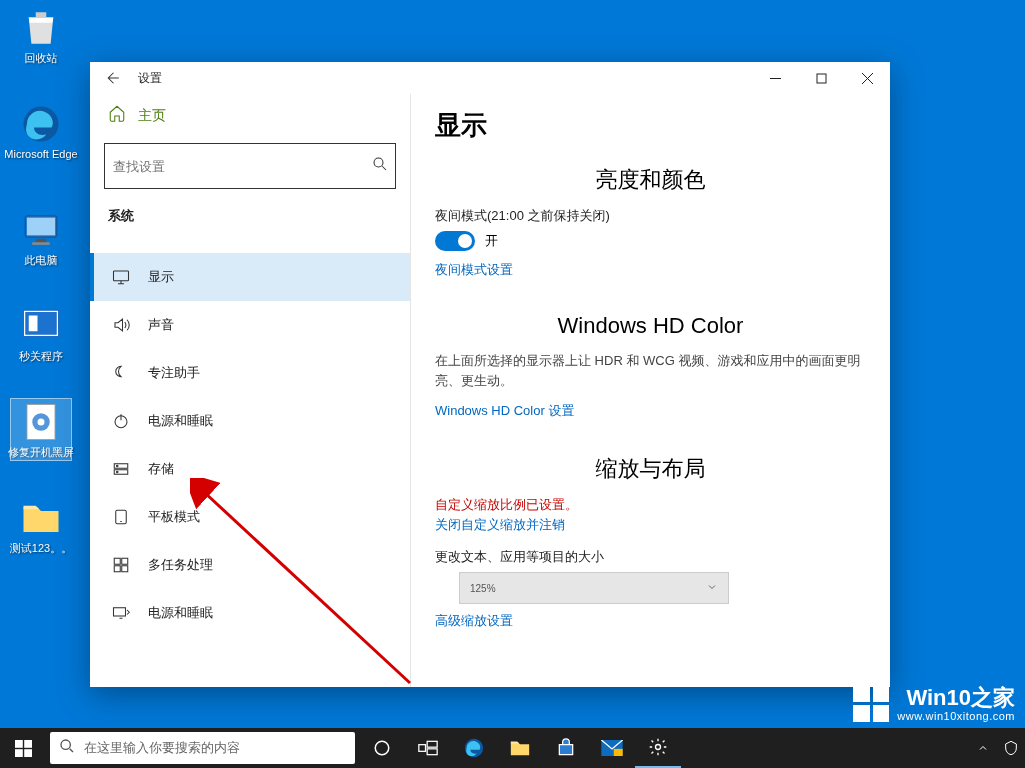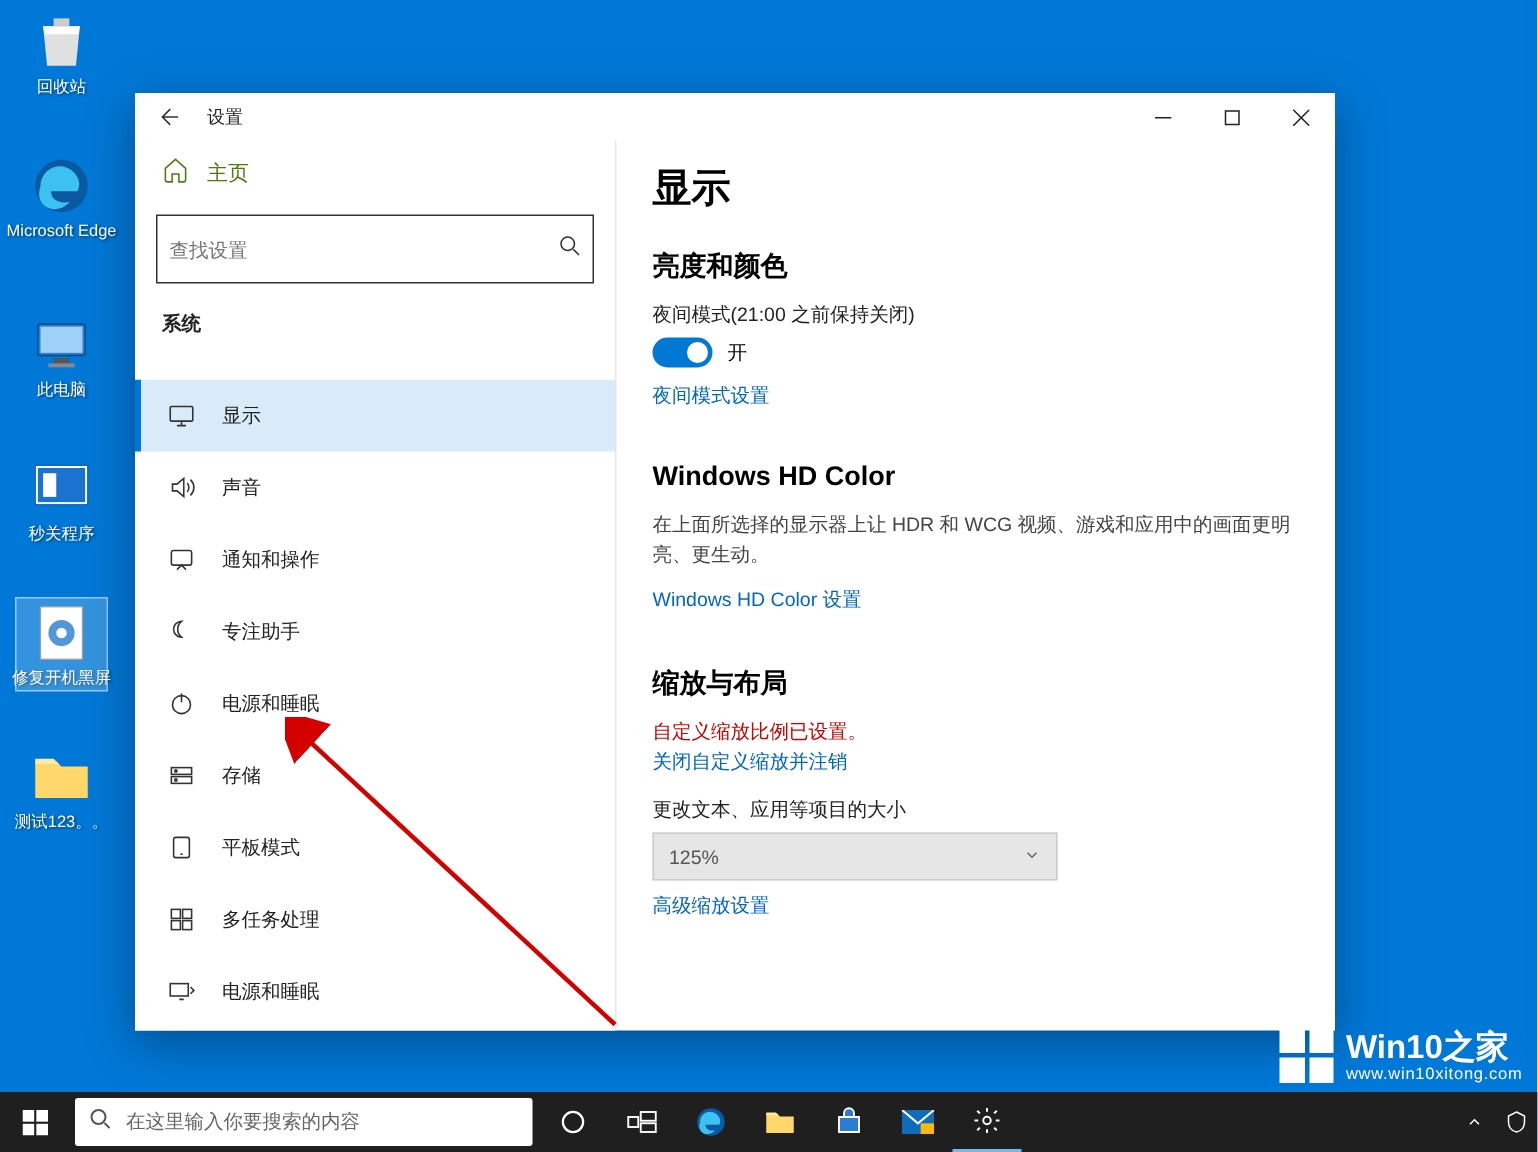"亮度和颜色" .content h2 { font-size: 18px -> 22px; font-weight: 700 -> 400; text-align: none -> center }
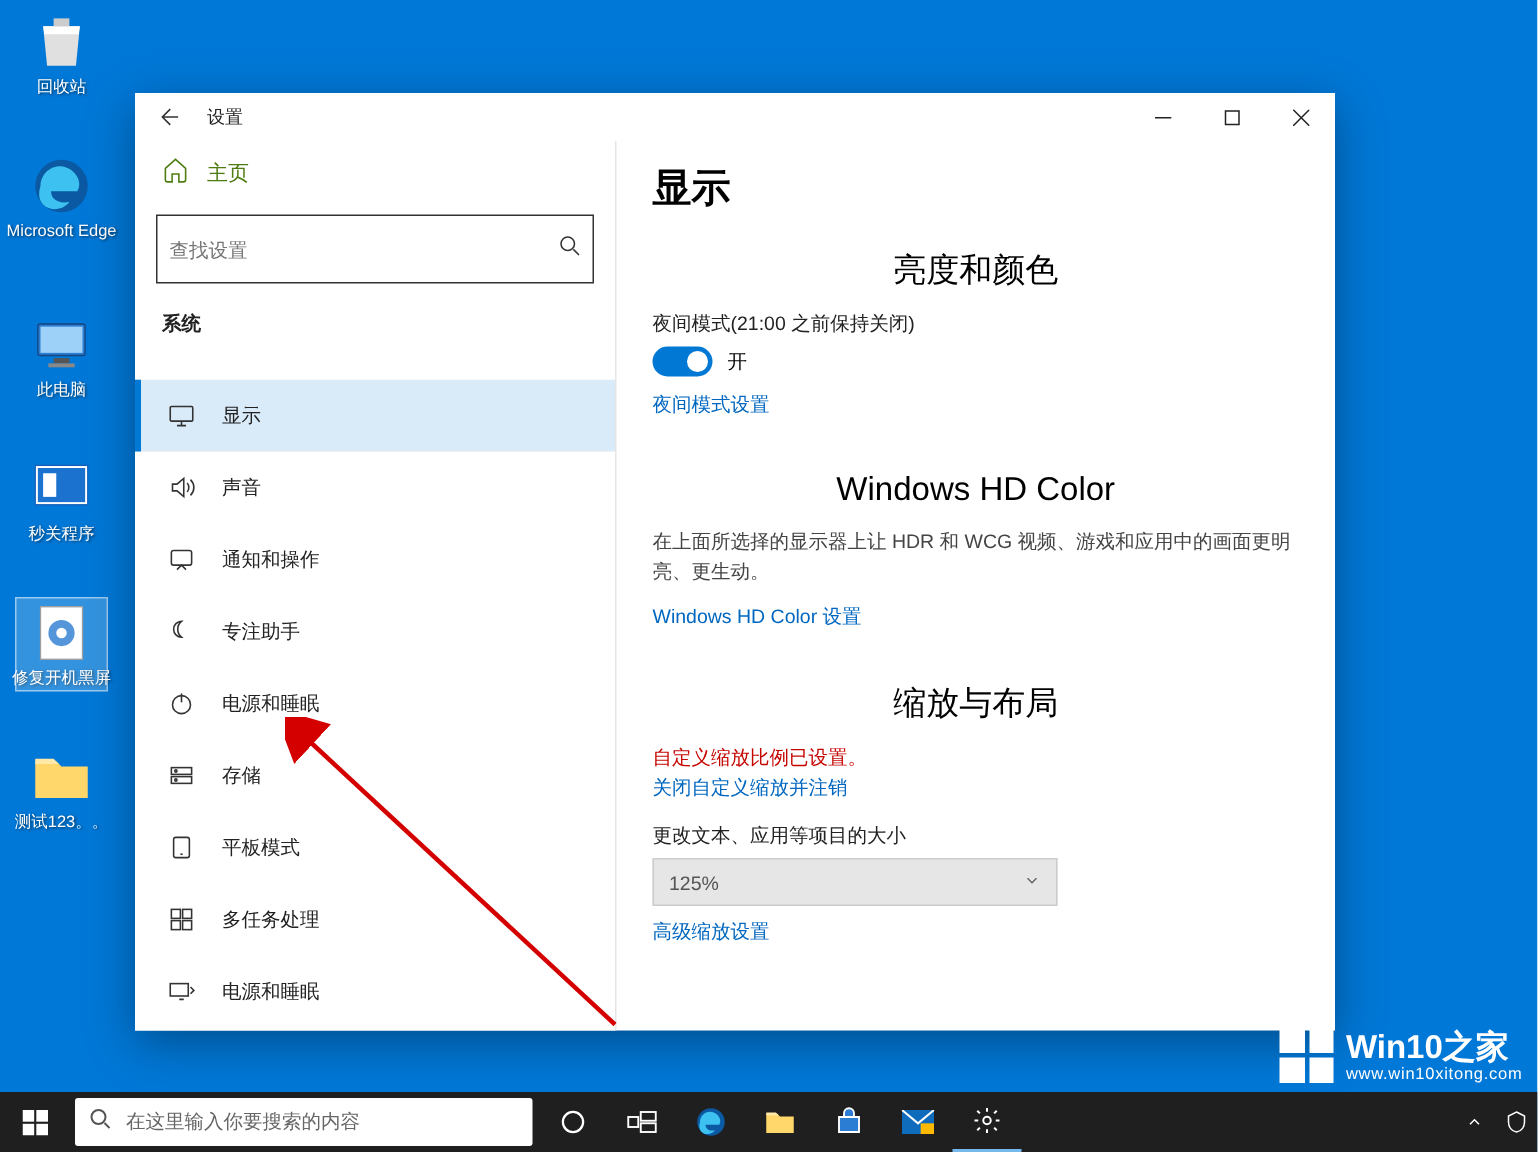"通知和操作" div.item { html: <div> <span> <svg> <rect></rect> <path></path> </svg> </span> <span>通知和操作</span> </div> -> none }
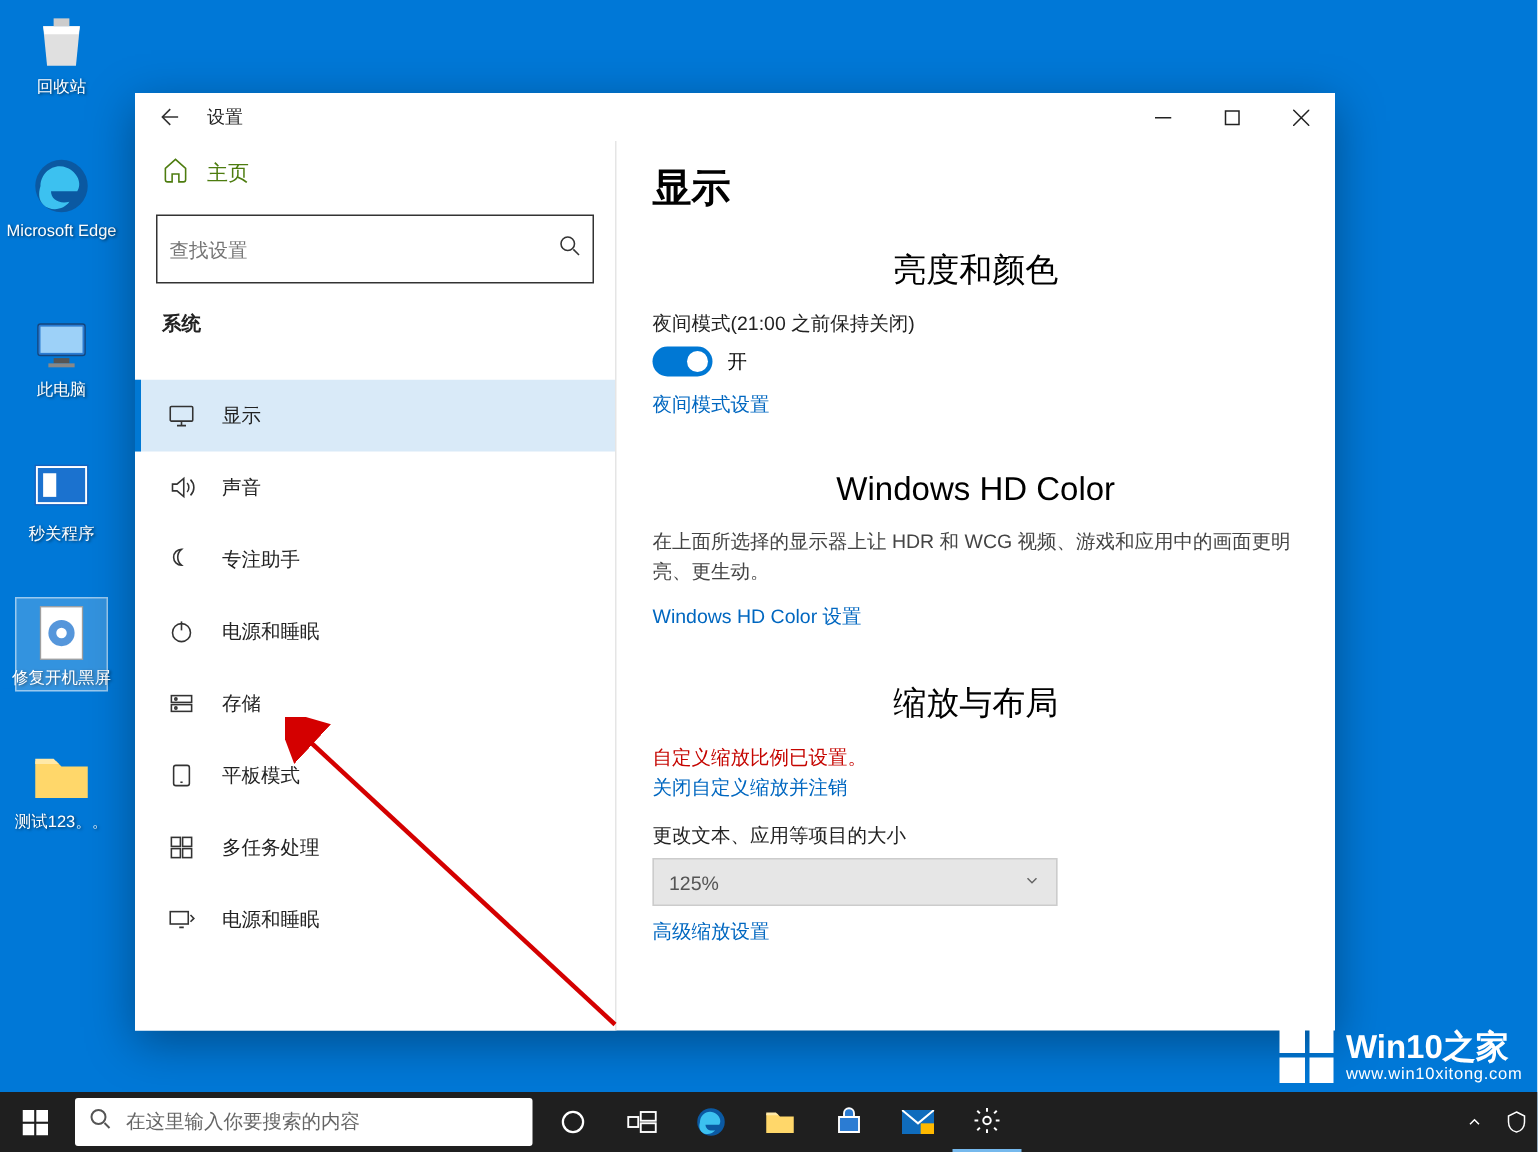"125%" .dropdown { font-size: 13px -> 10px; margin-left: none -> 24px }
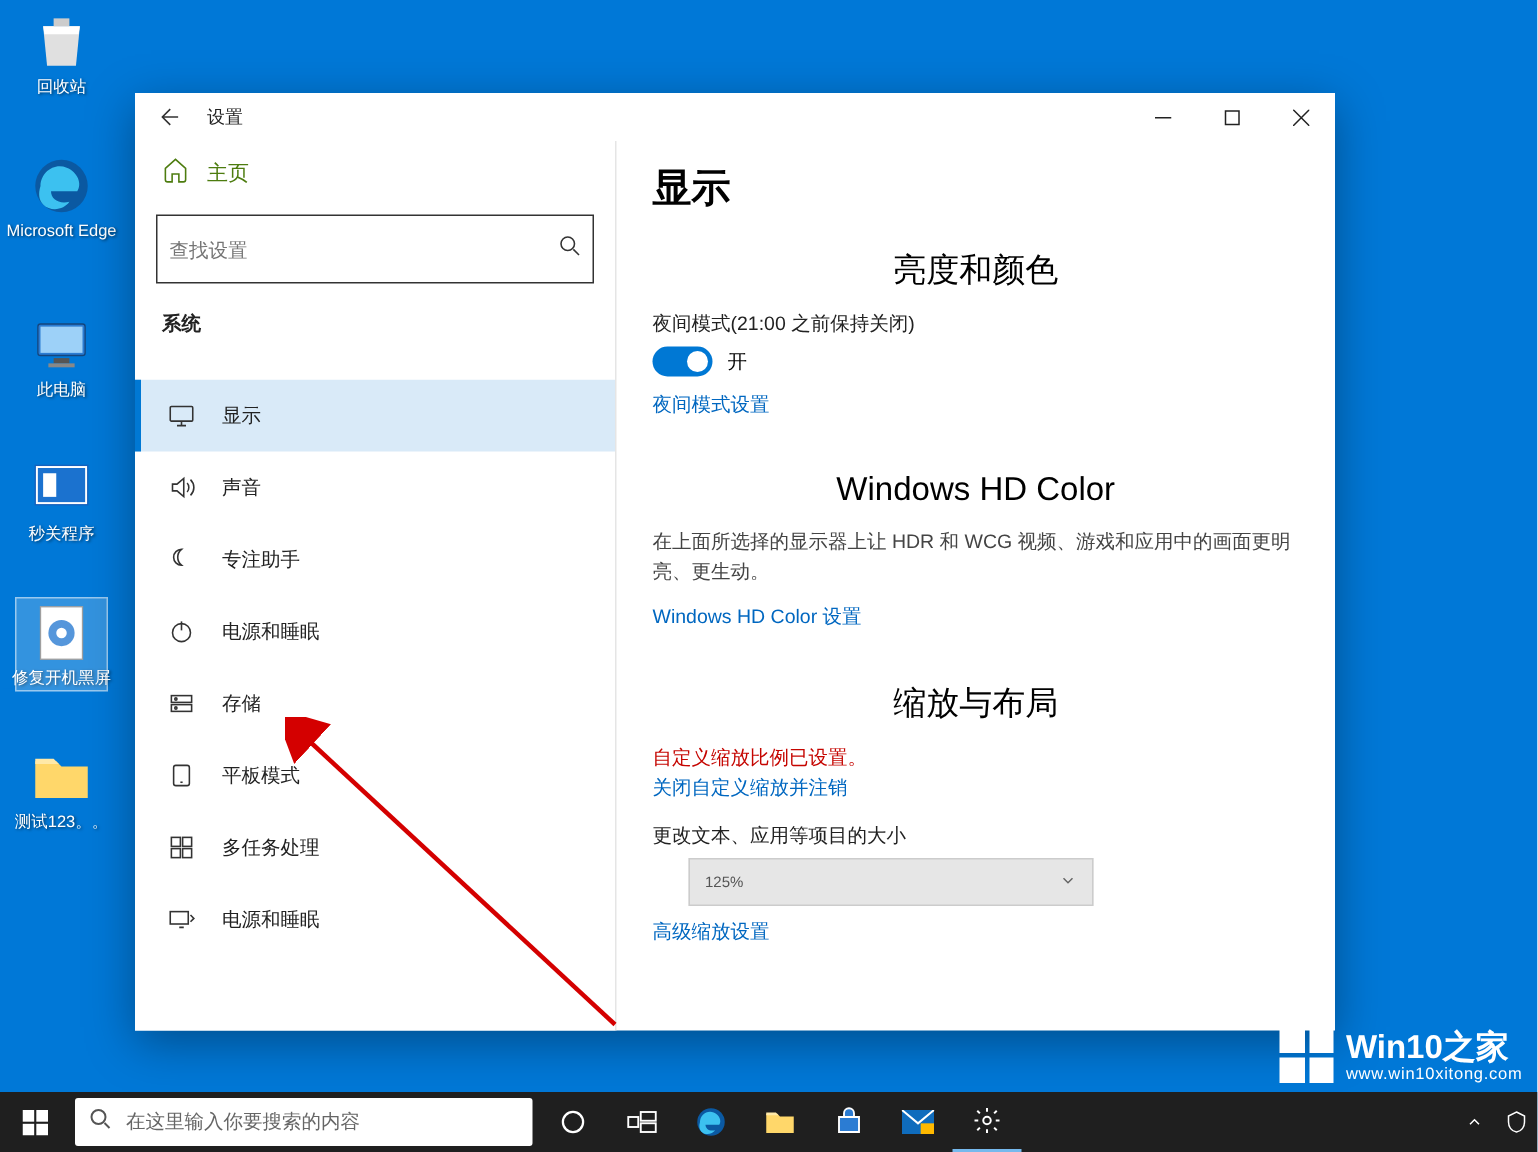"Win10之家" .watermark .wt .big { text-align: none -> right }
